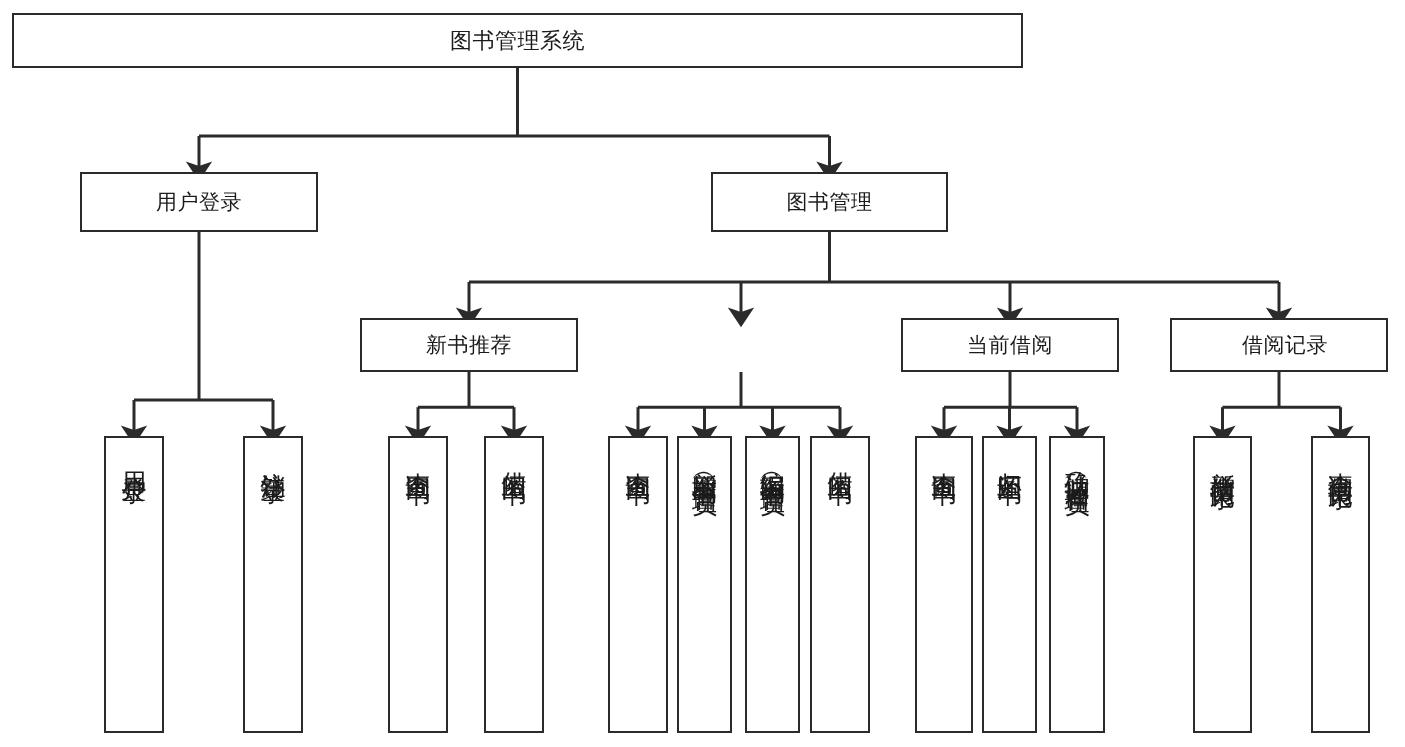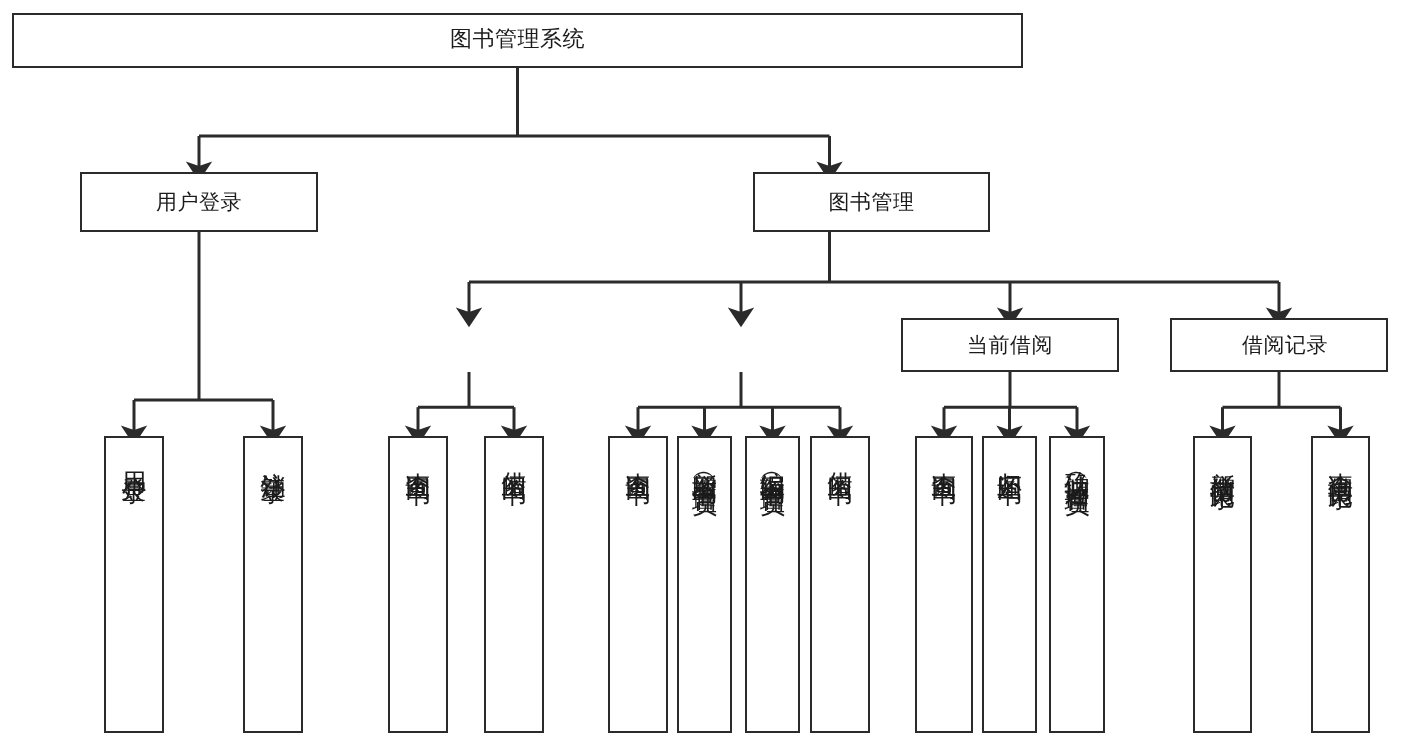"图书管理系统" div.node { font-family: Liberation Mono, monospace -> none }
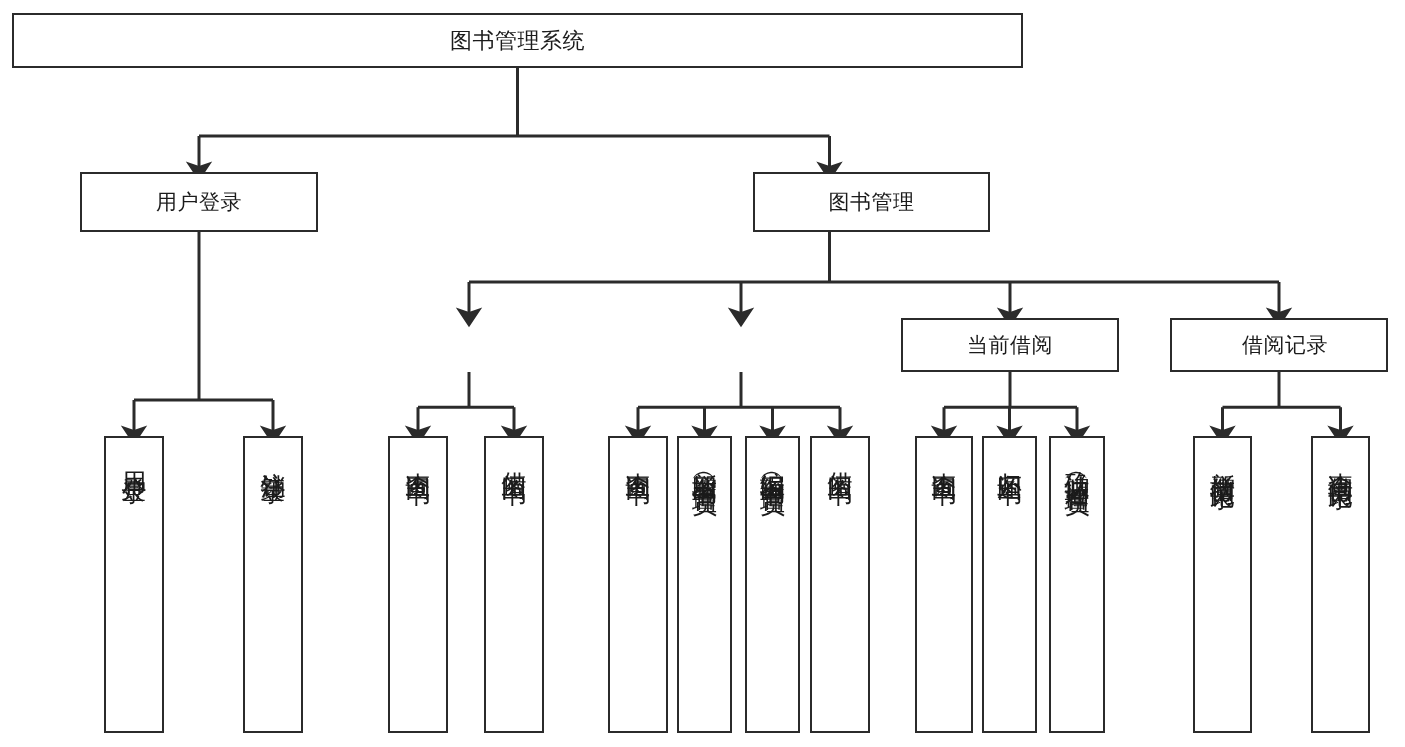"图书管理" div.node { margin-left: 42px -> none }
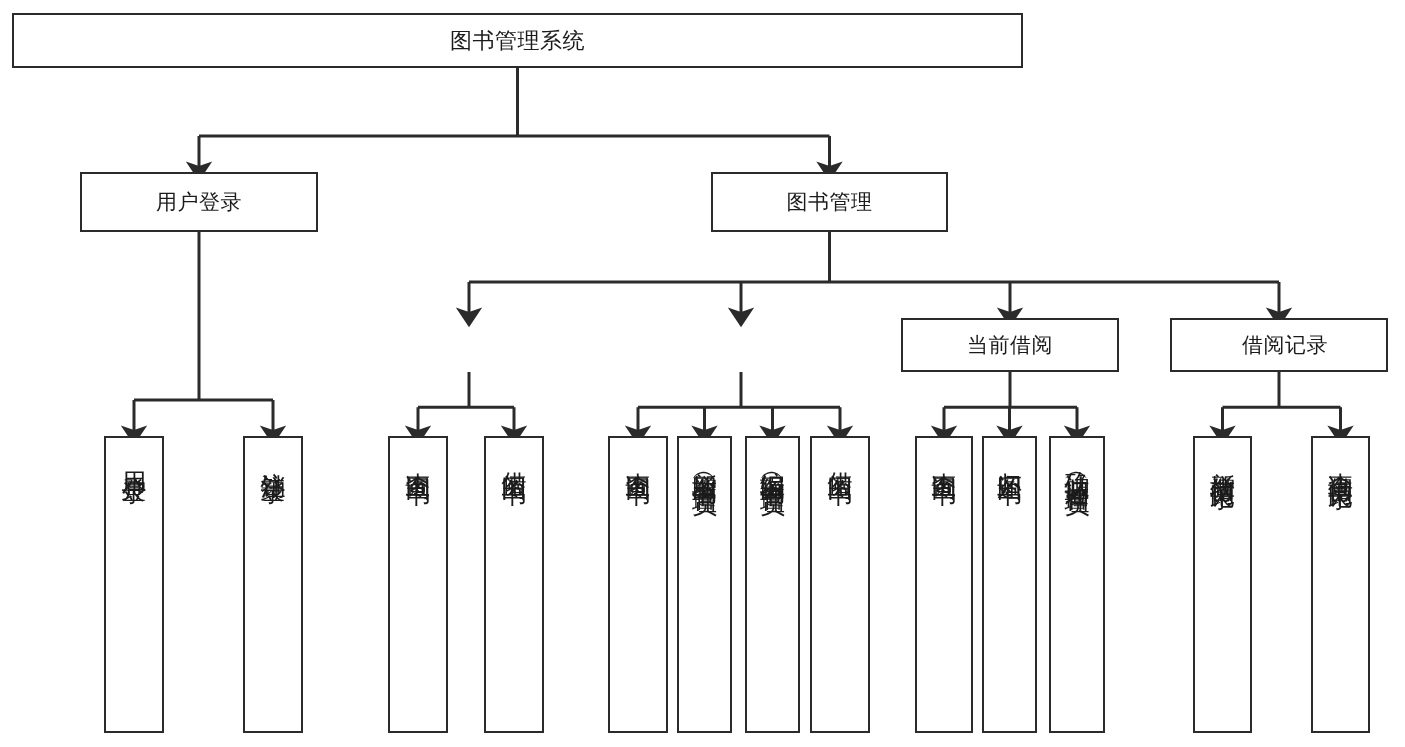"新书推荐" div.node { html: none -> <div> <span>新书推荐</span> </div> }
